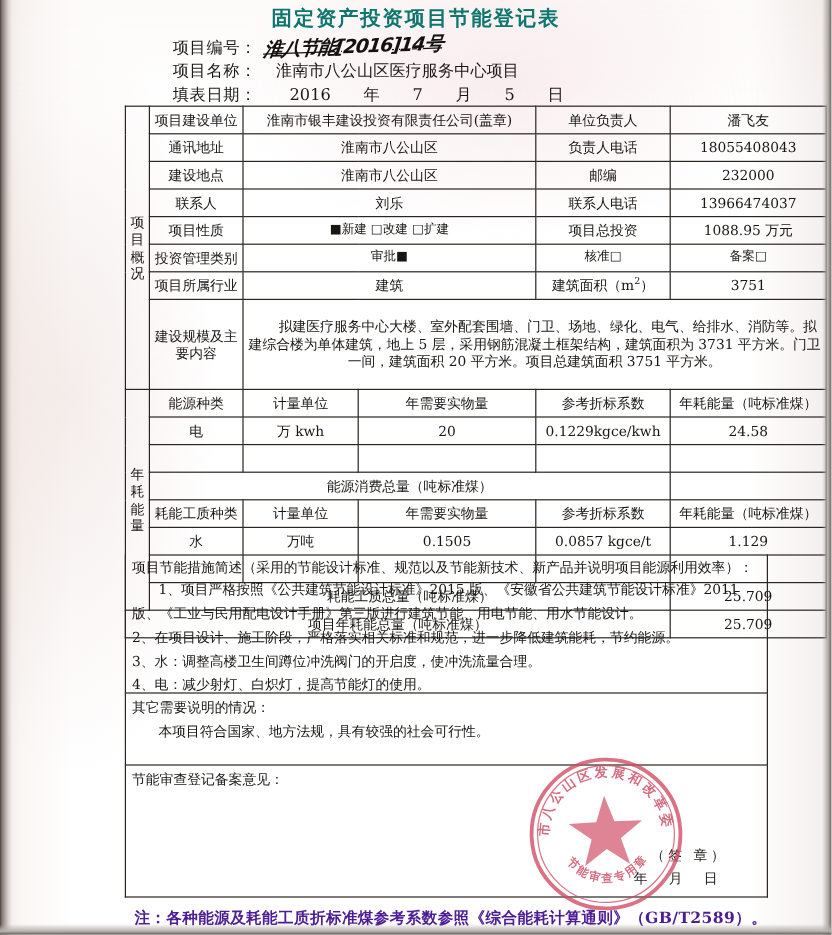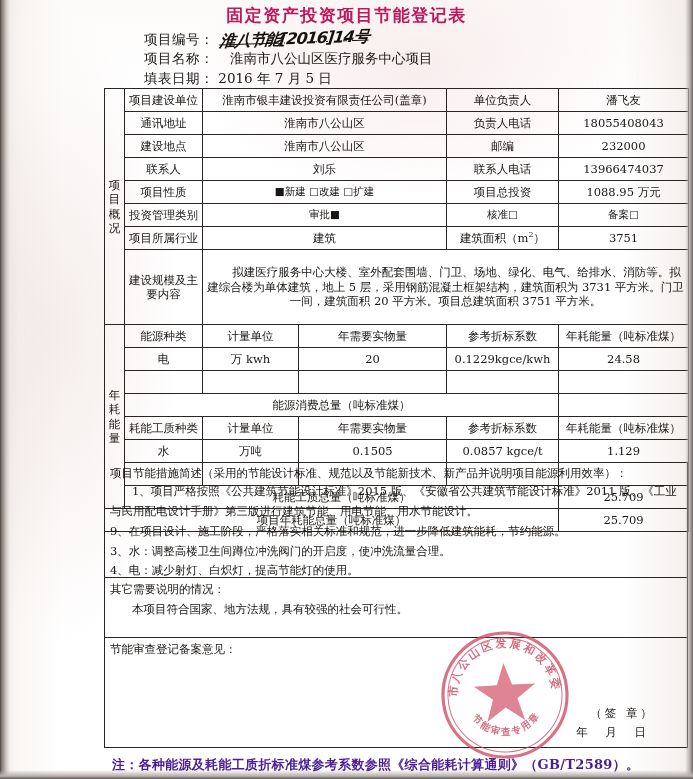"固定资产投资项目节能登记表" .doc-title { color: #be185d -> #0f766e }
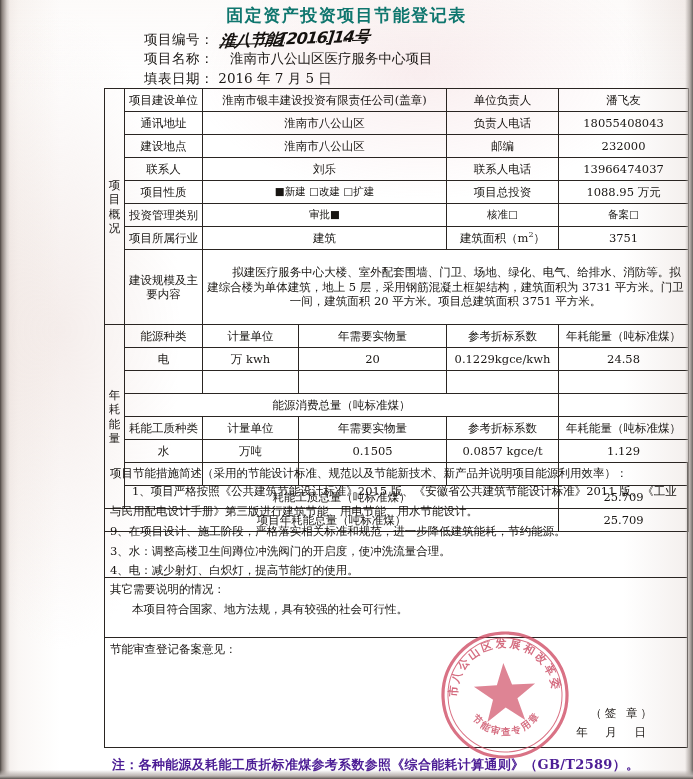"2016" .datepart { margin-left: none -> 23px }
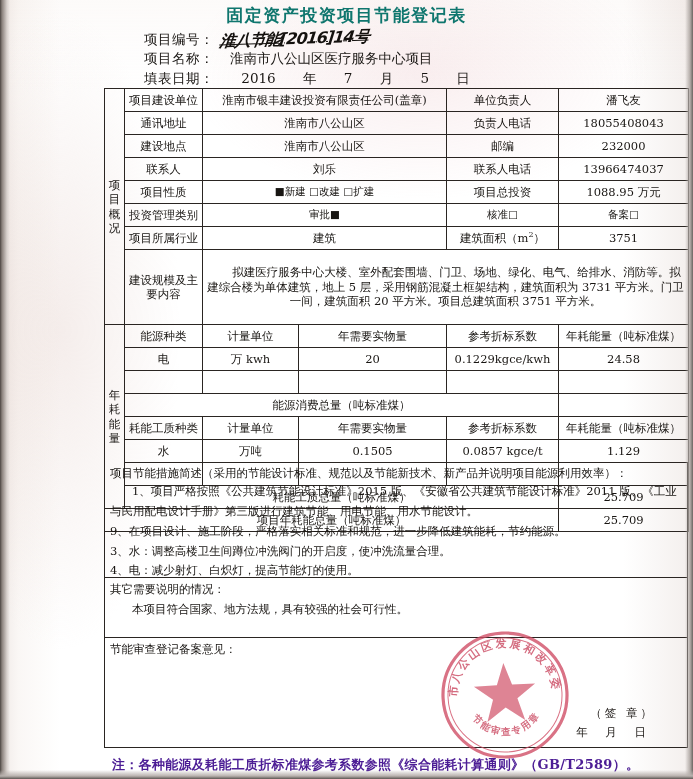"项目节能措施简述（采用的节能设计标准、规范以及节能新技术、新产品并说明项目能源利" .textblock { width: 584px -> 536px }
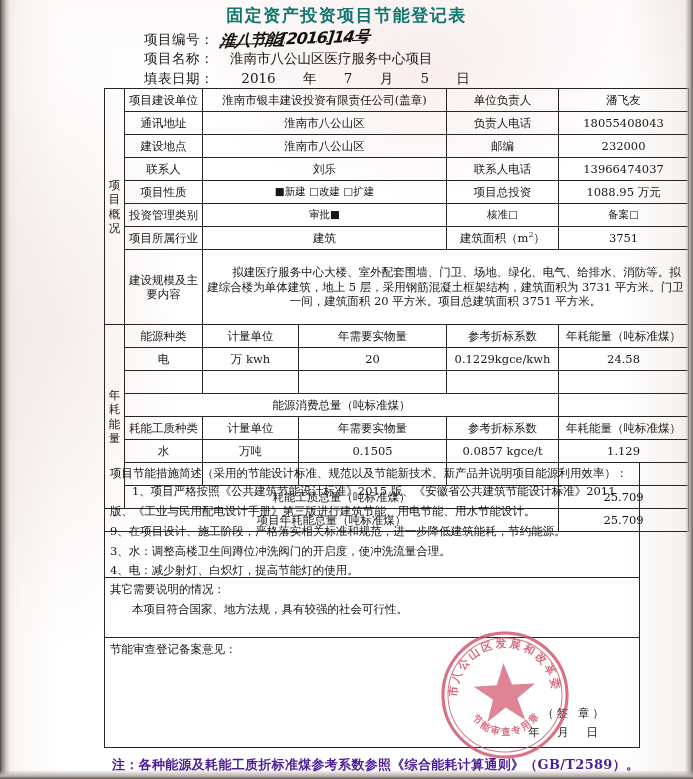"9、在项目设计、施工阶段，严格落实相关标准和规范，进一步降低建筑能耗，节约能源。" div.tb-line { text: 9 -> 2 }
